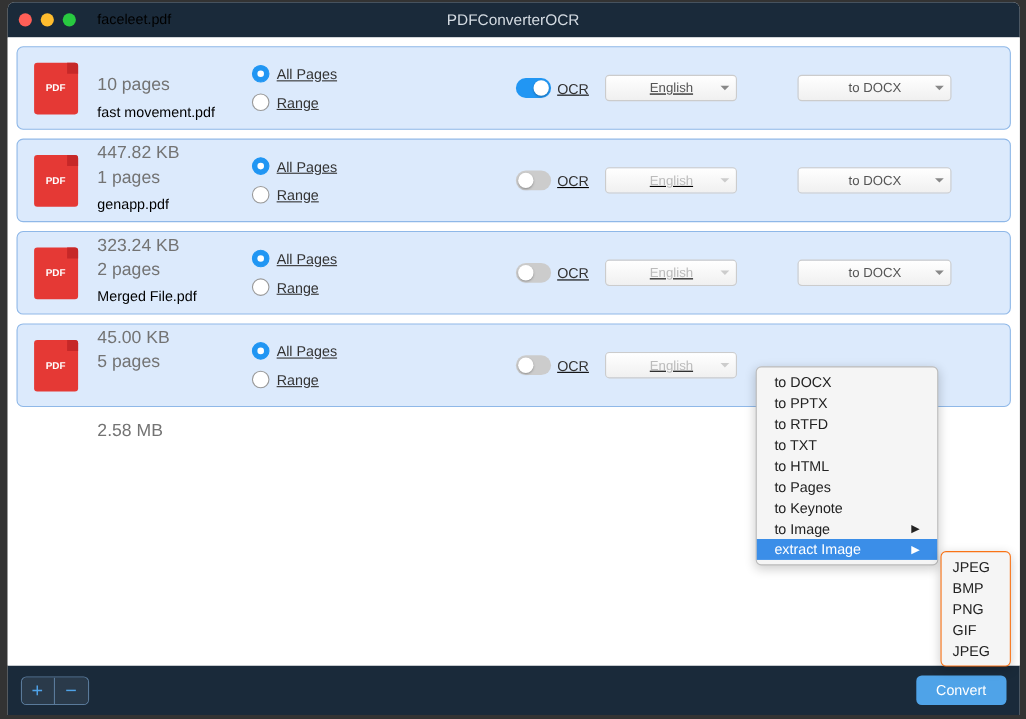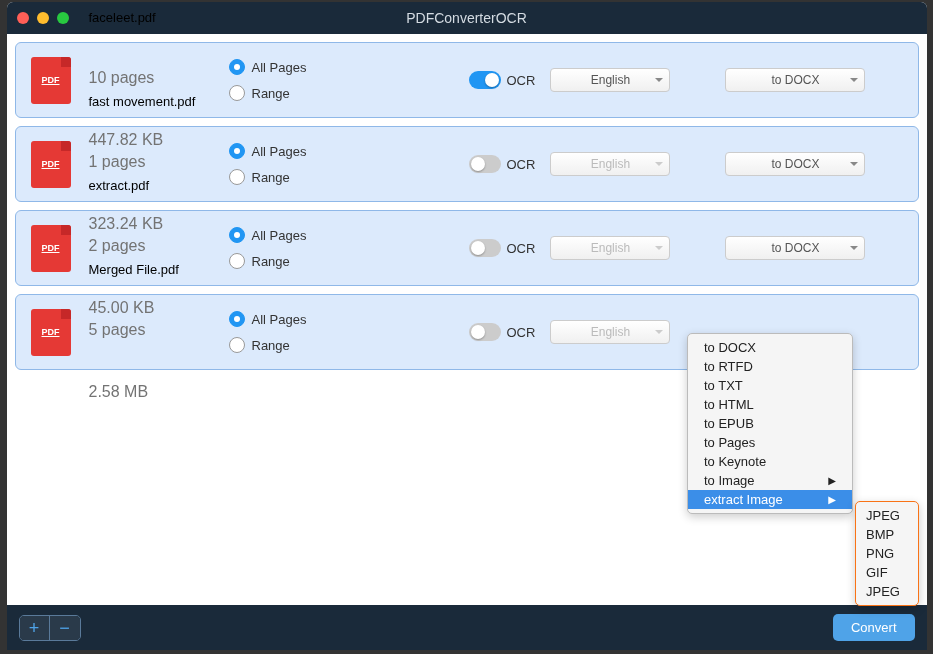"All Pages" .radio-option { text-decoration: none -> underline }
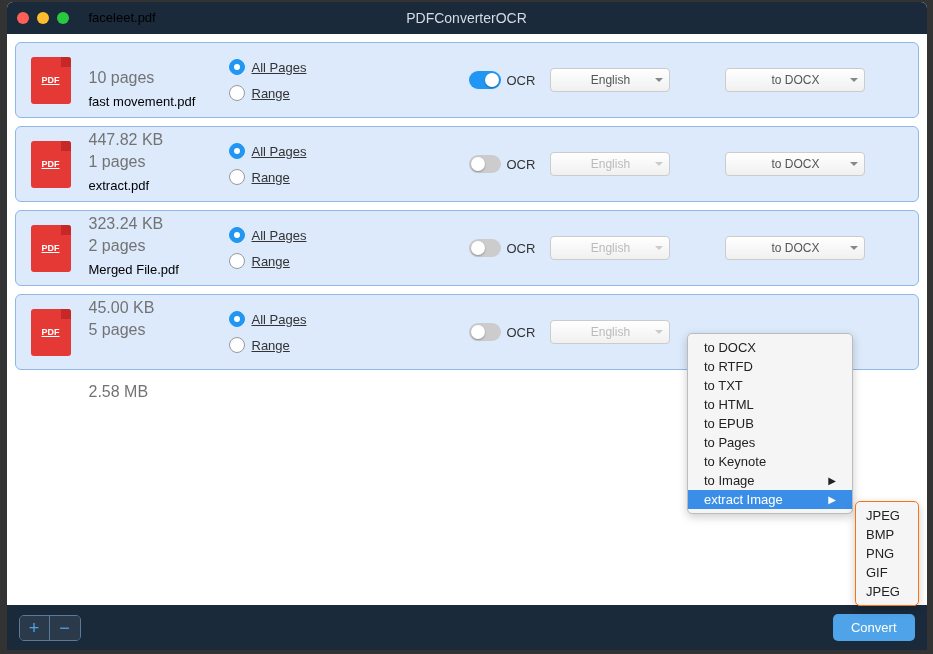"PDF" .pdf-icon { text-decoration: underline -> none }
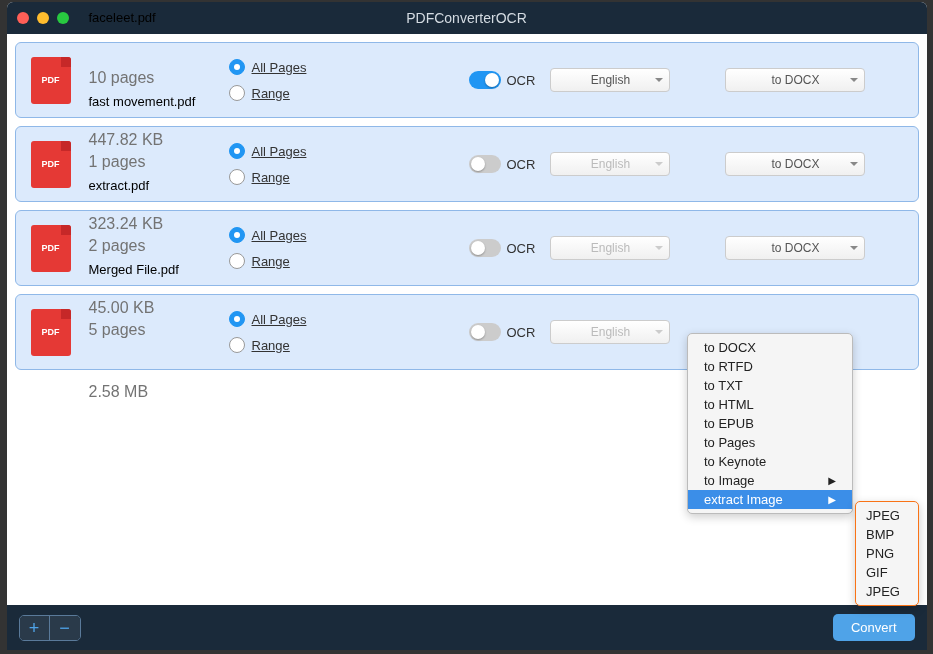"OCR" .ocr-section { text-decoration: none -> underline }
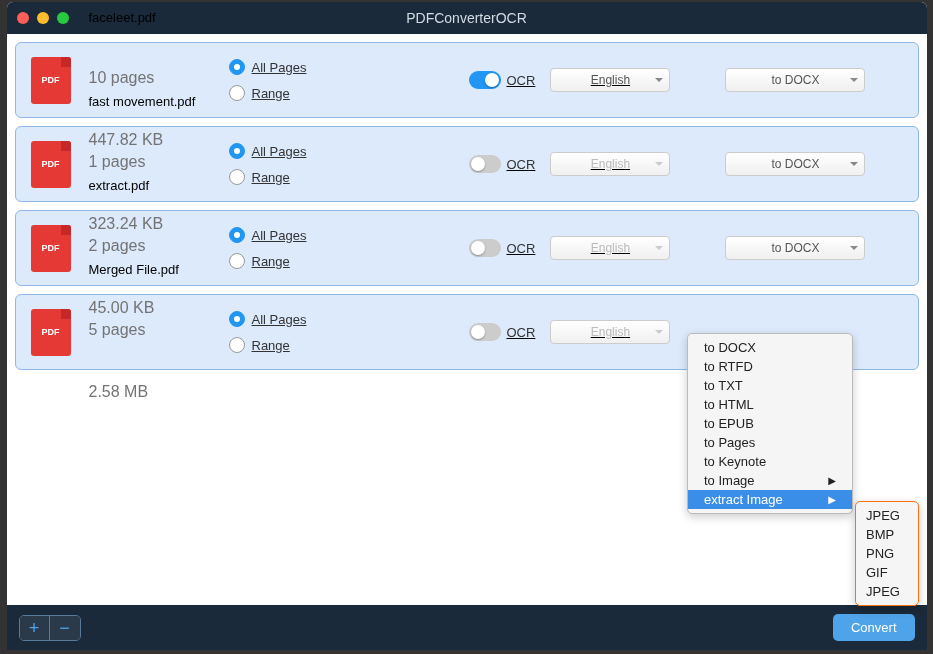"extract.pdf" div.file-name { text: extract.pdf -> genapp.pdf }
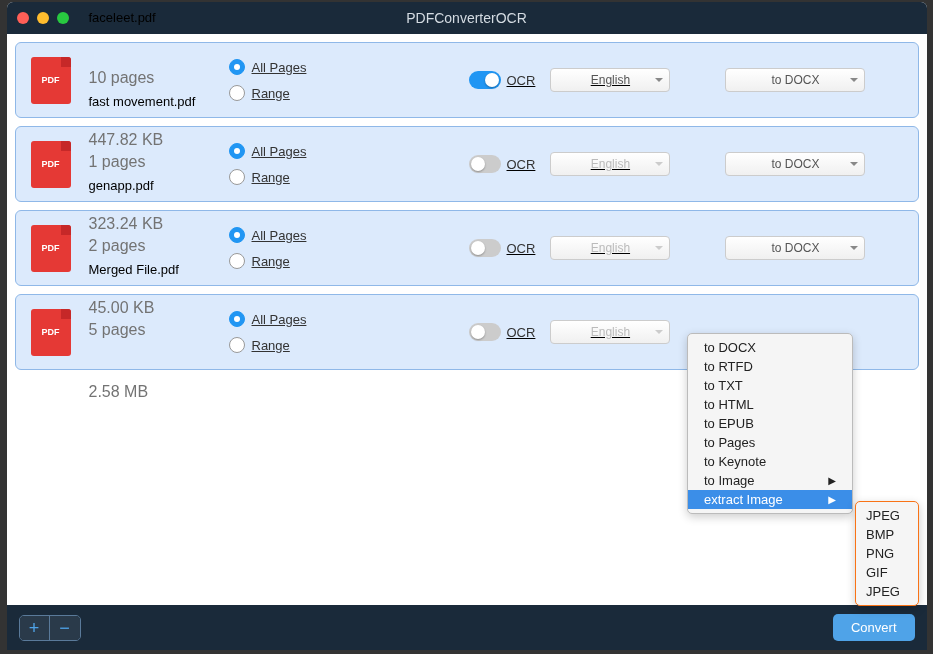"to PPTX" div.menu-item { html: none -> <div> <span>to PPTX</span> </div> }
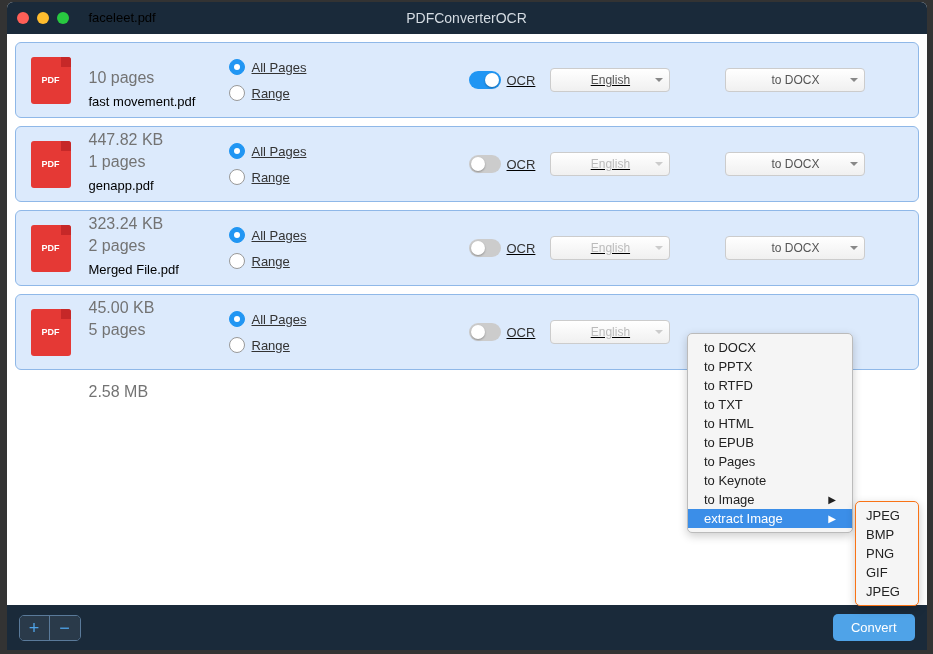"to EPUB" div.menu-item { html: <div> <span>to EPUB</span> </div> -> none }
